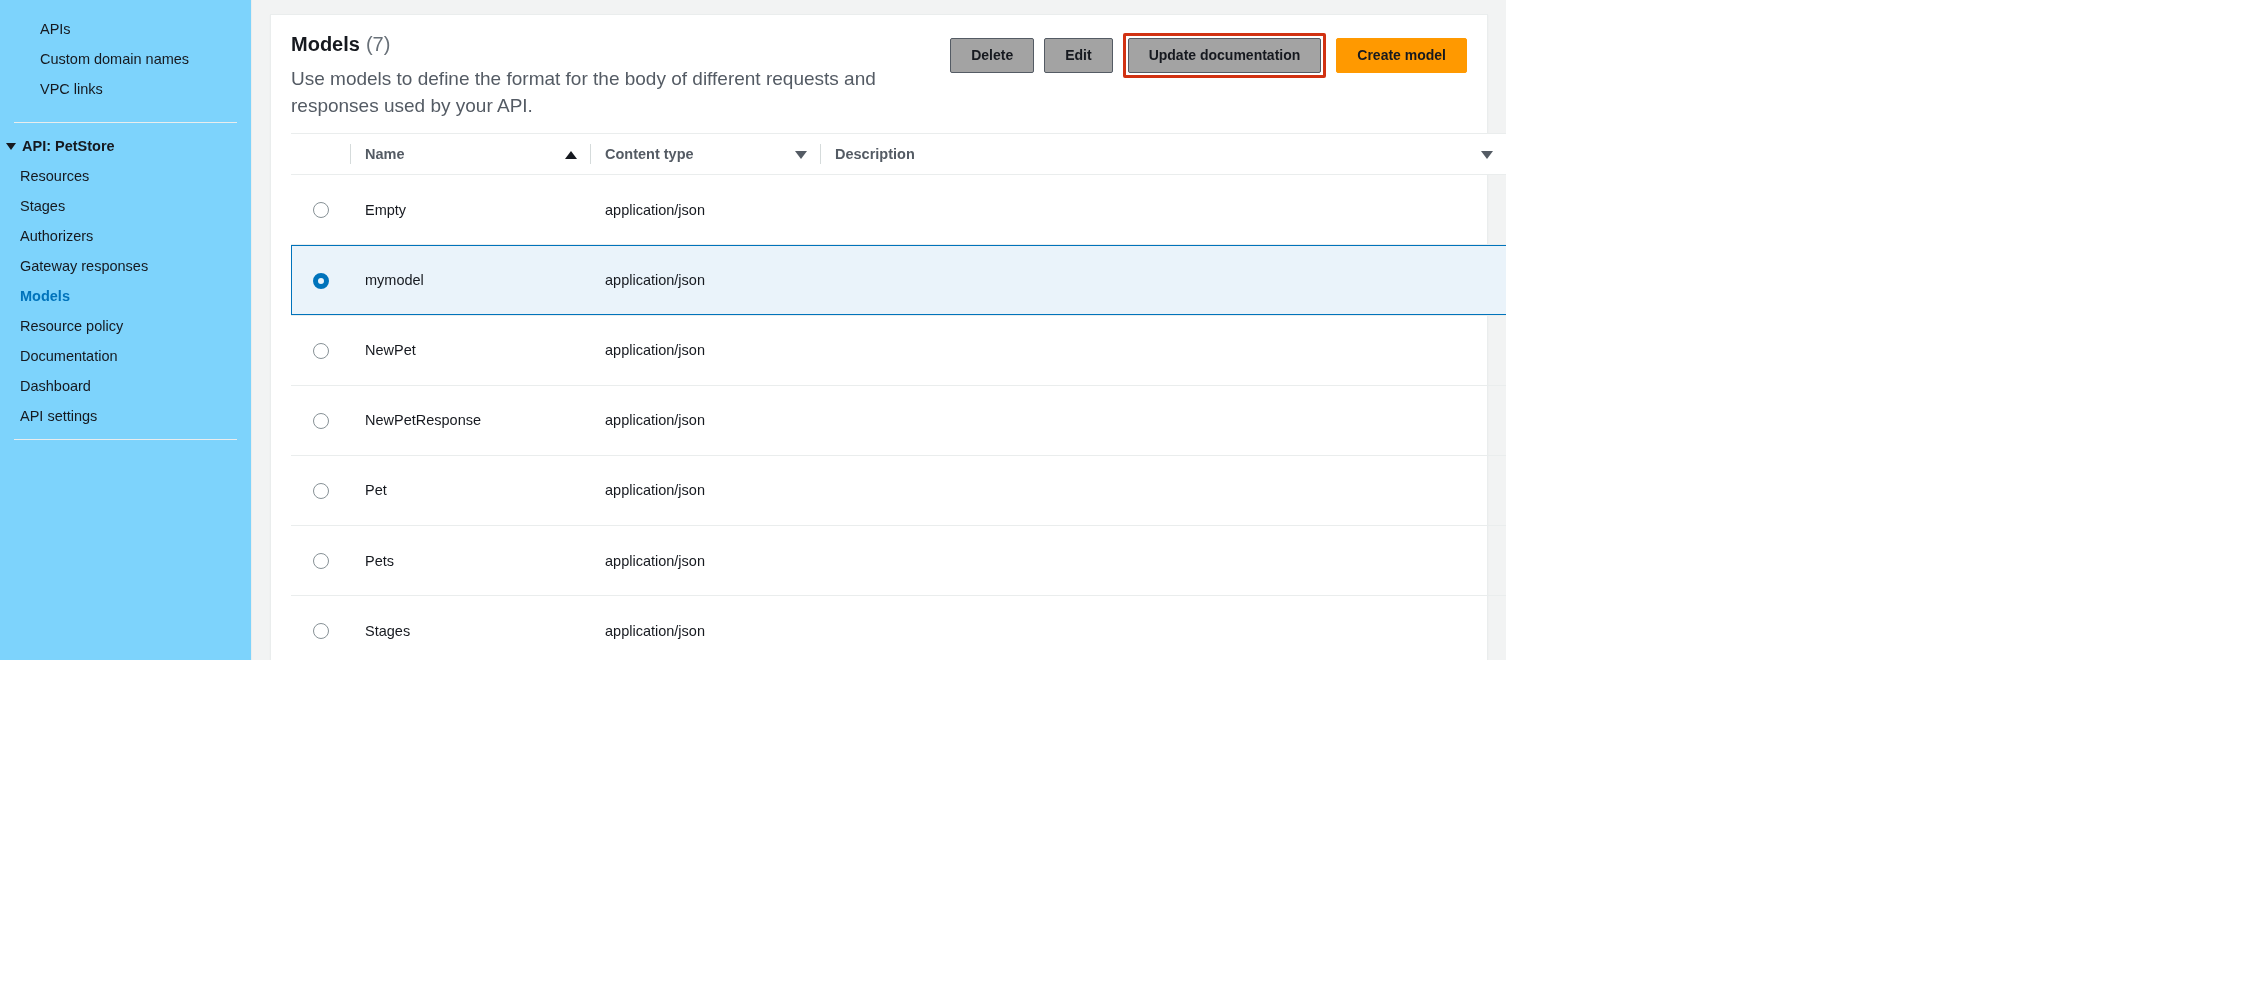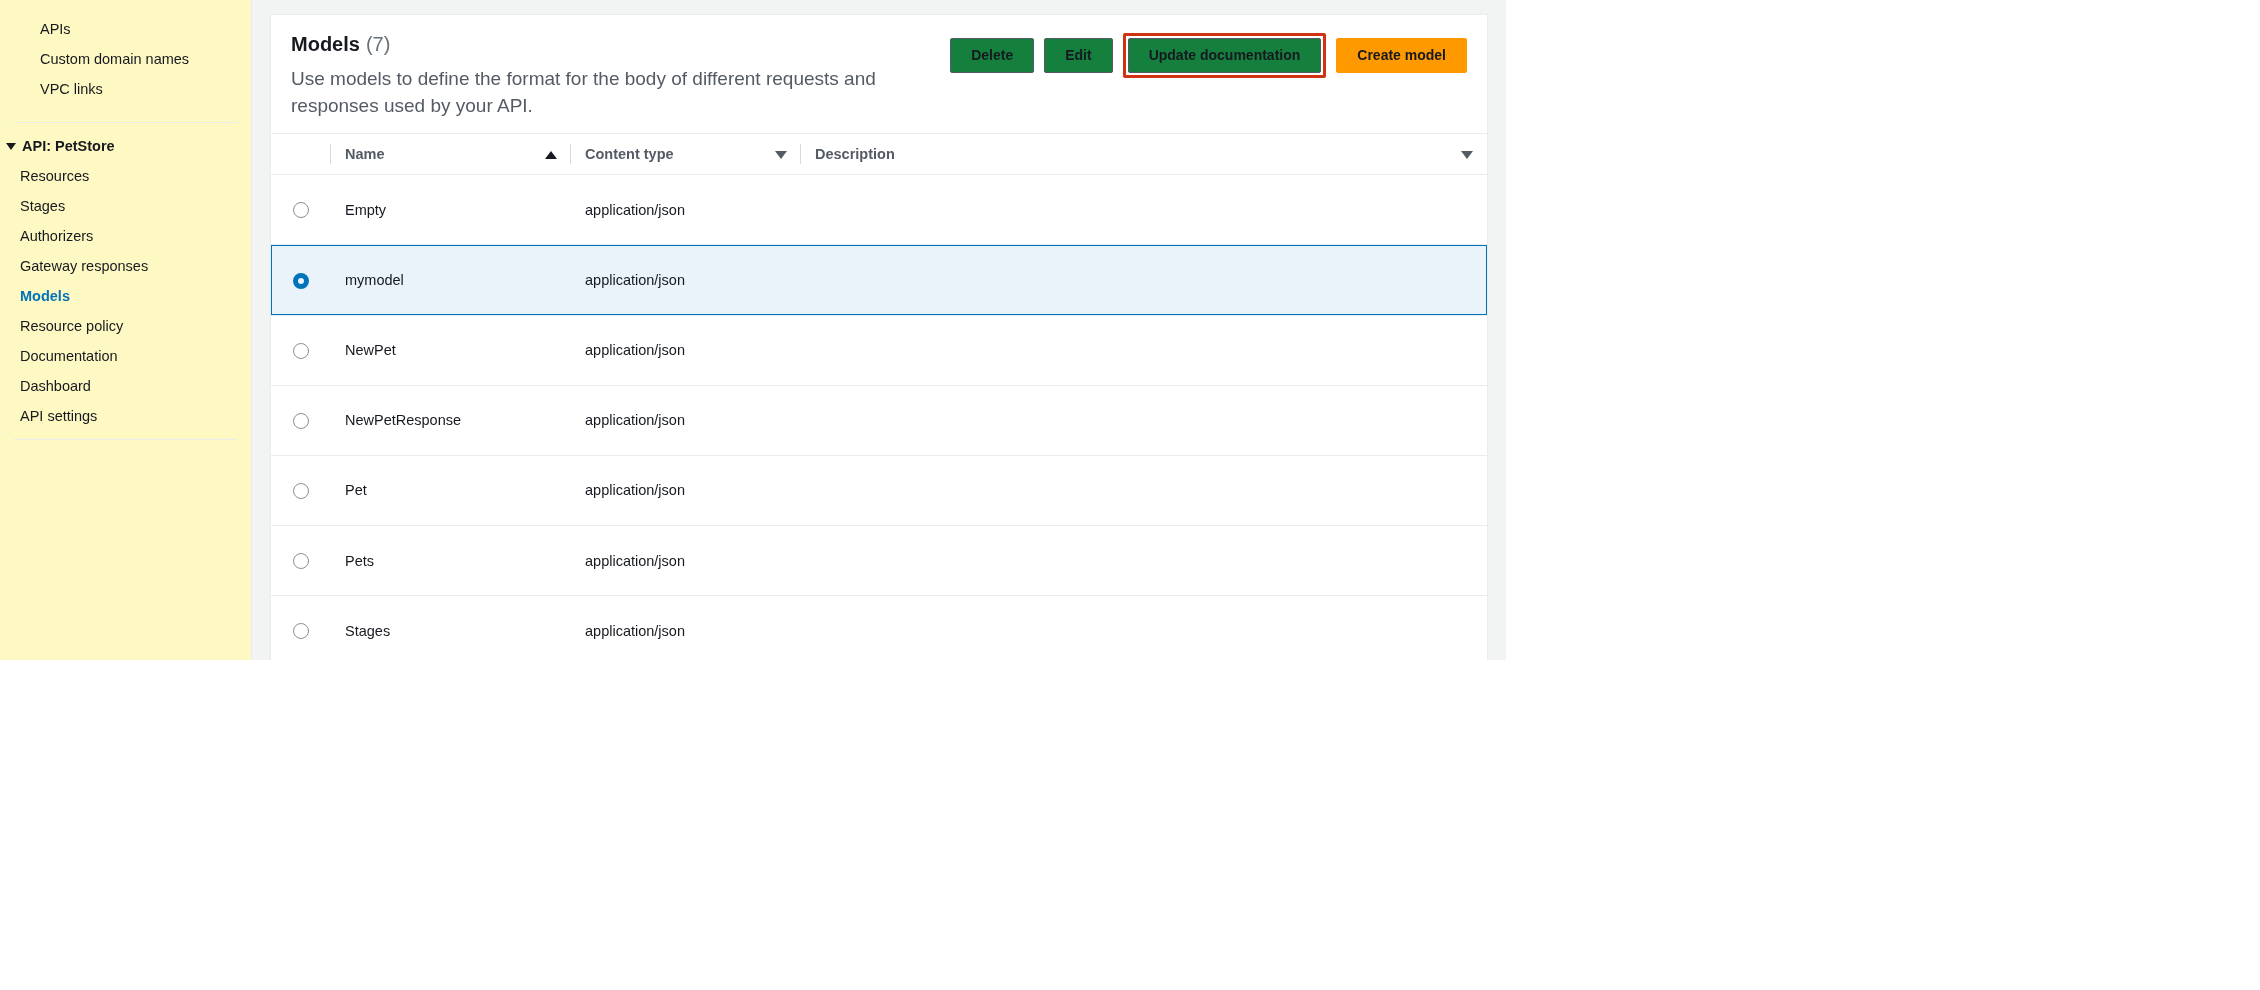"APIs" .sidebar { background: #fef9c3 -> #7dd3fc }
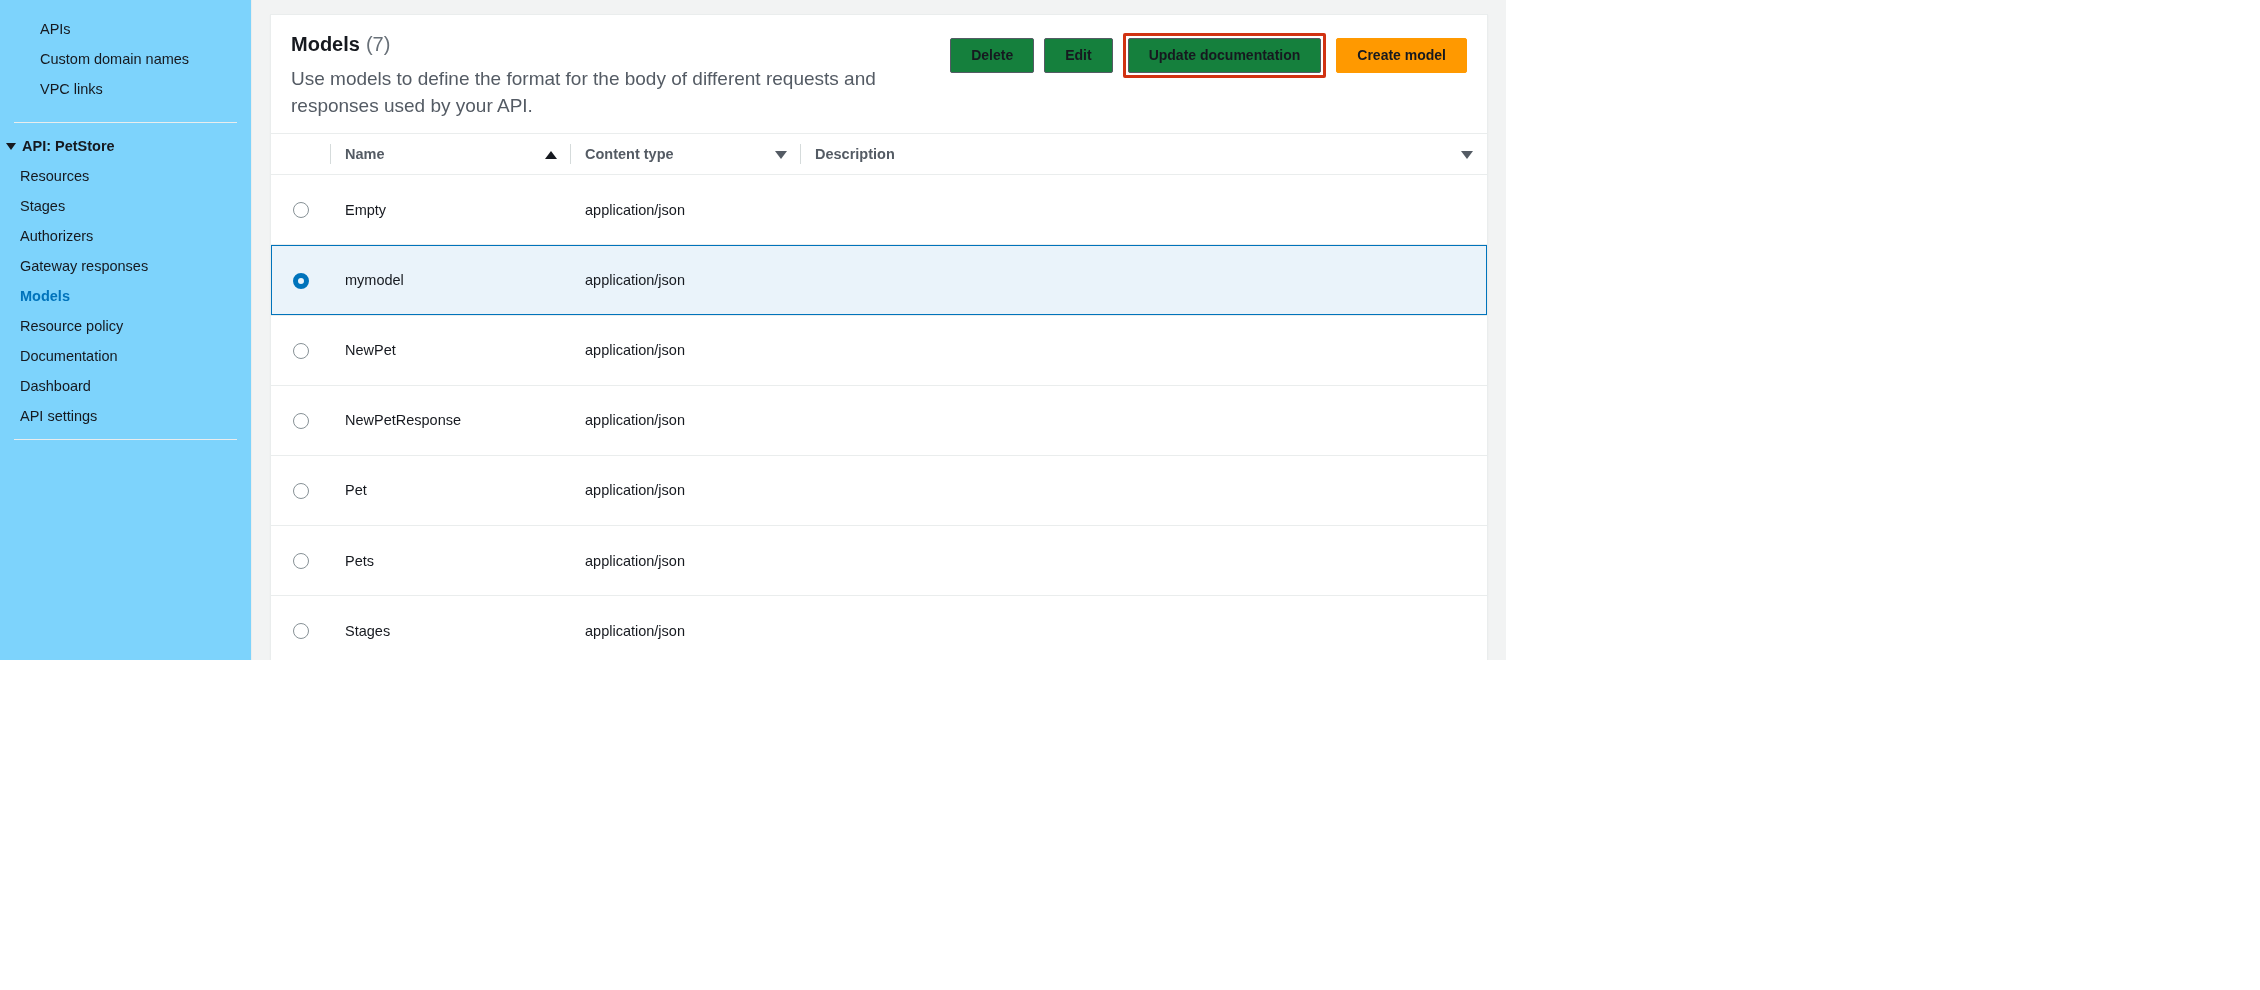"Delete" .btn { background: #15803d -> #a3a3a3 }
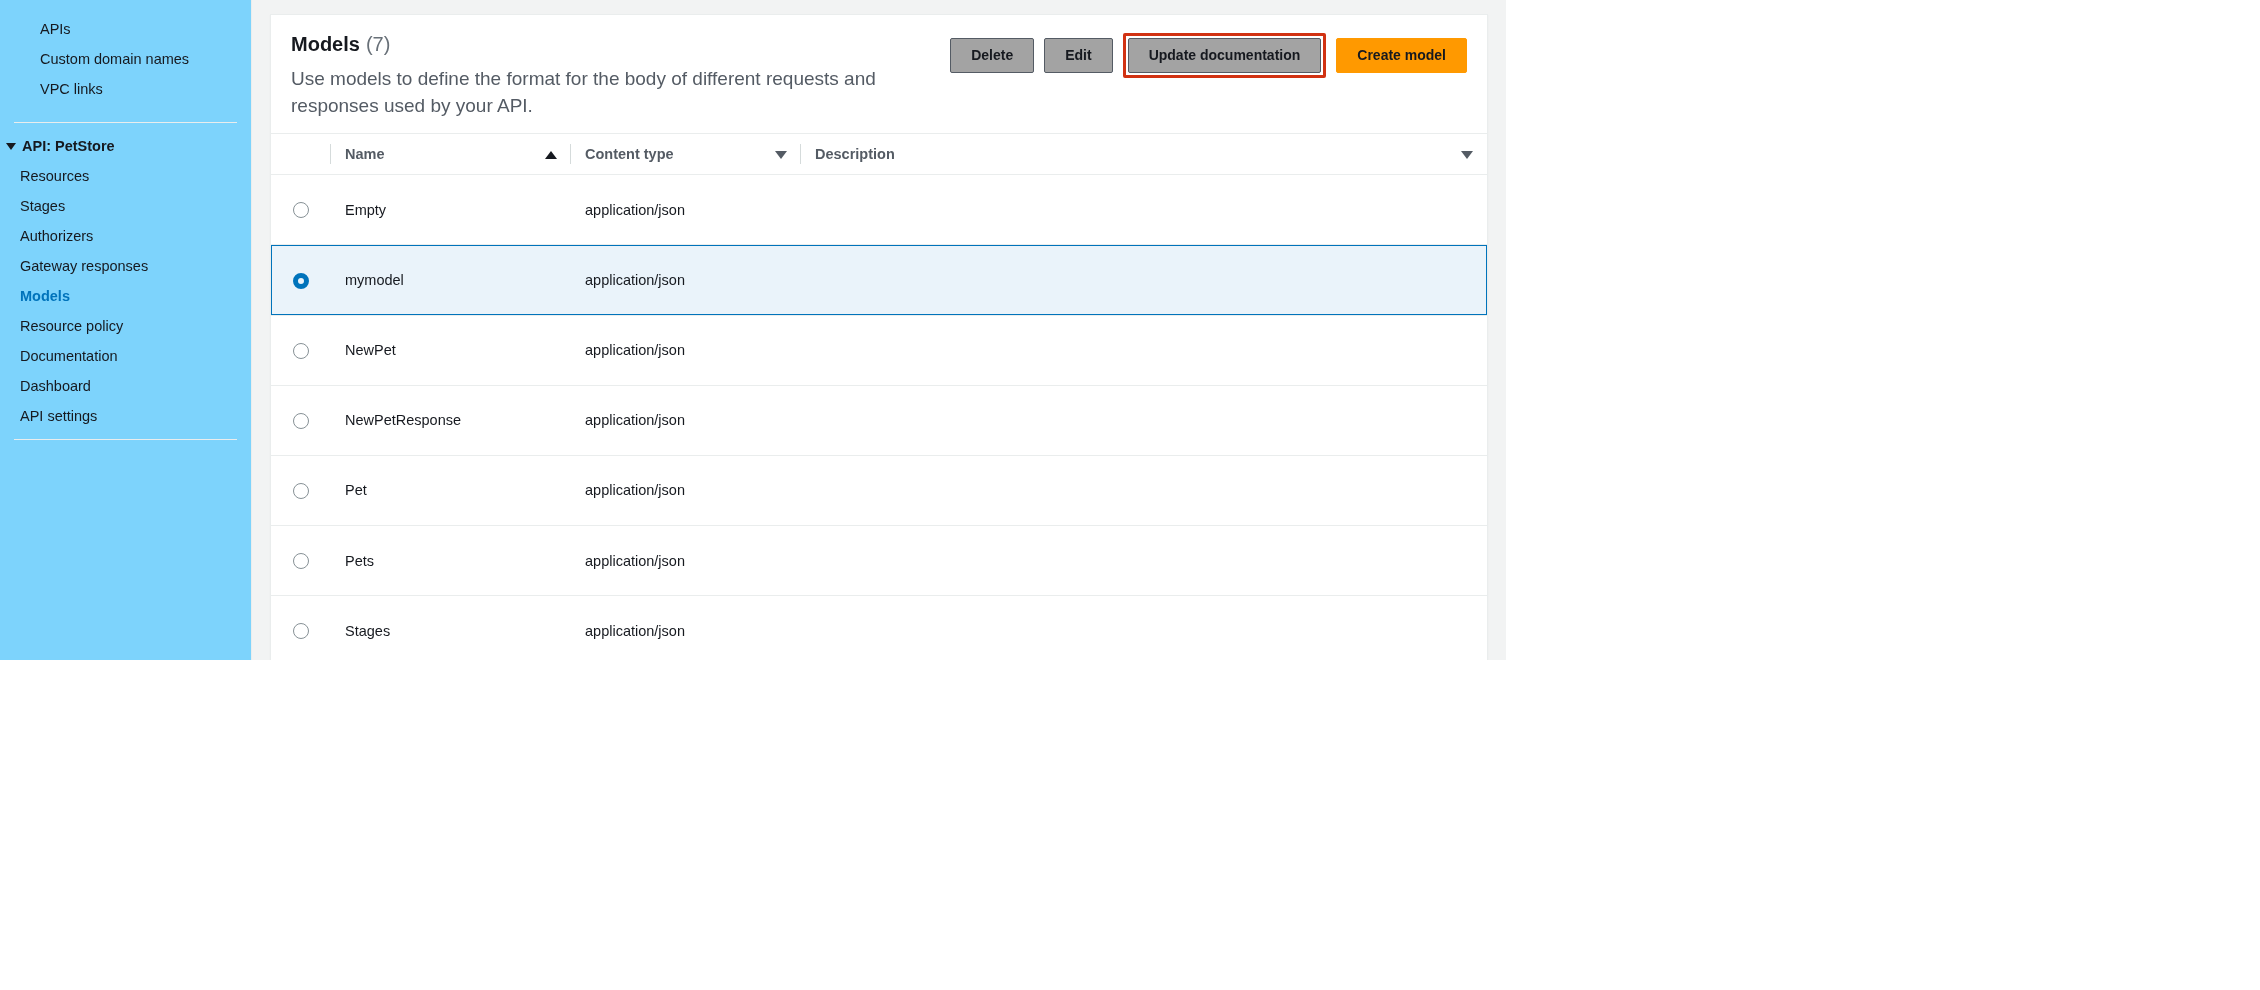"Name" table.data { margin-left: none -> 20px }
